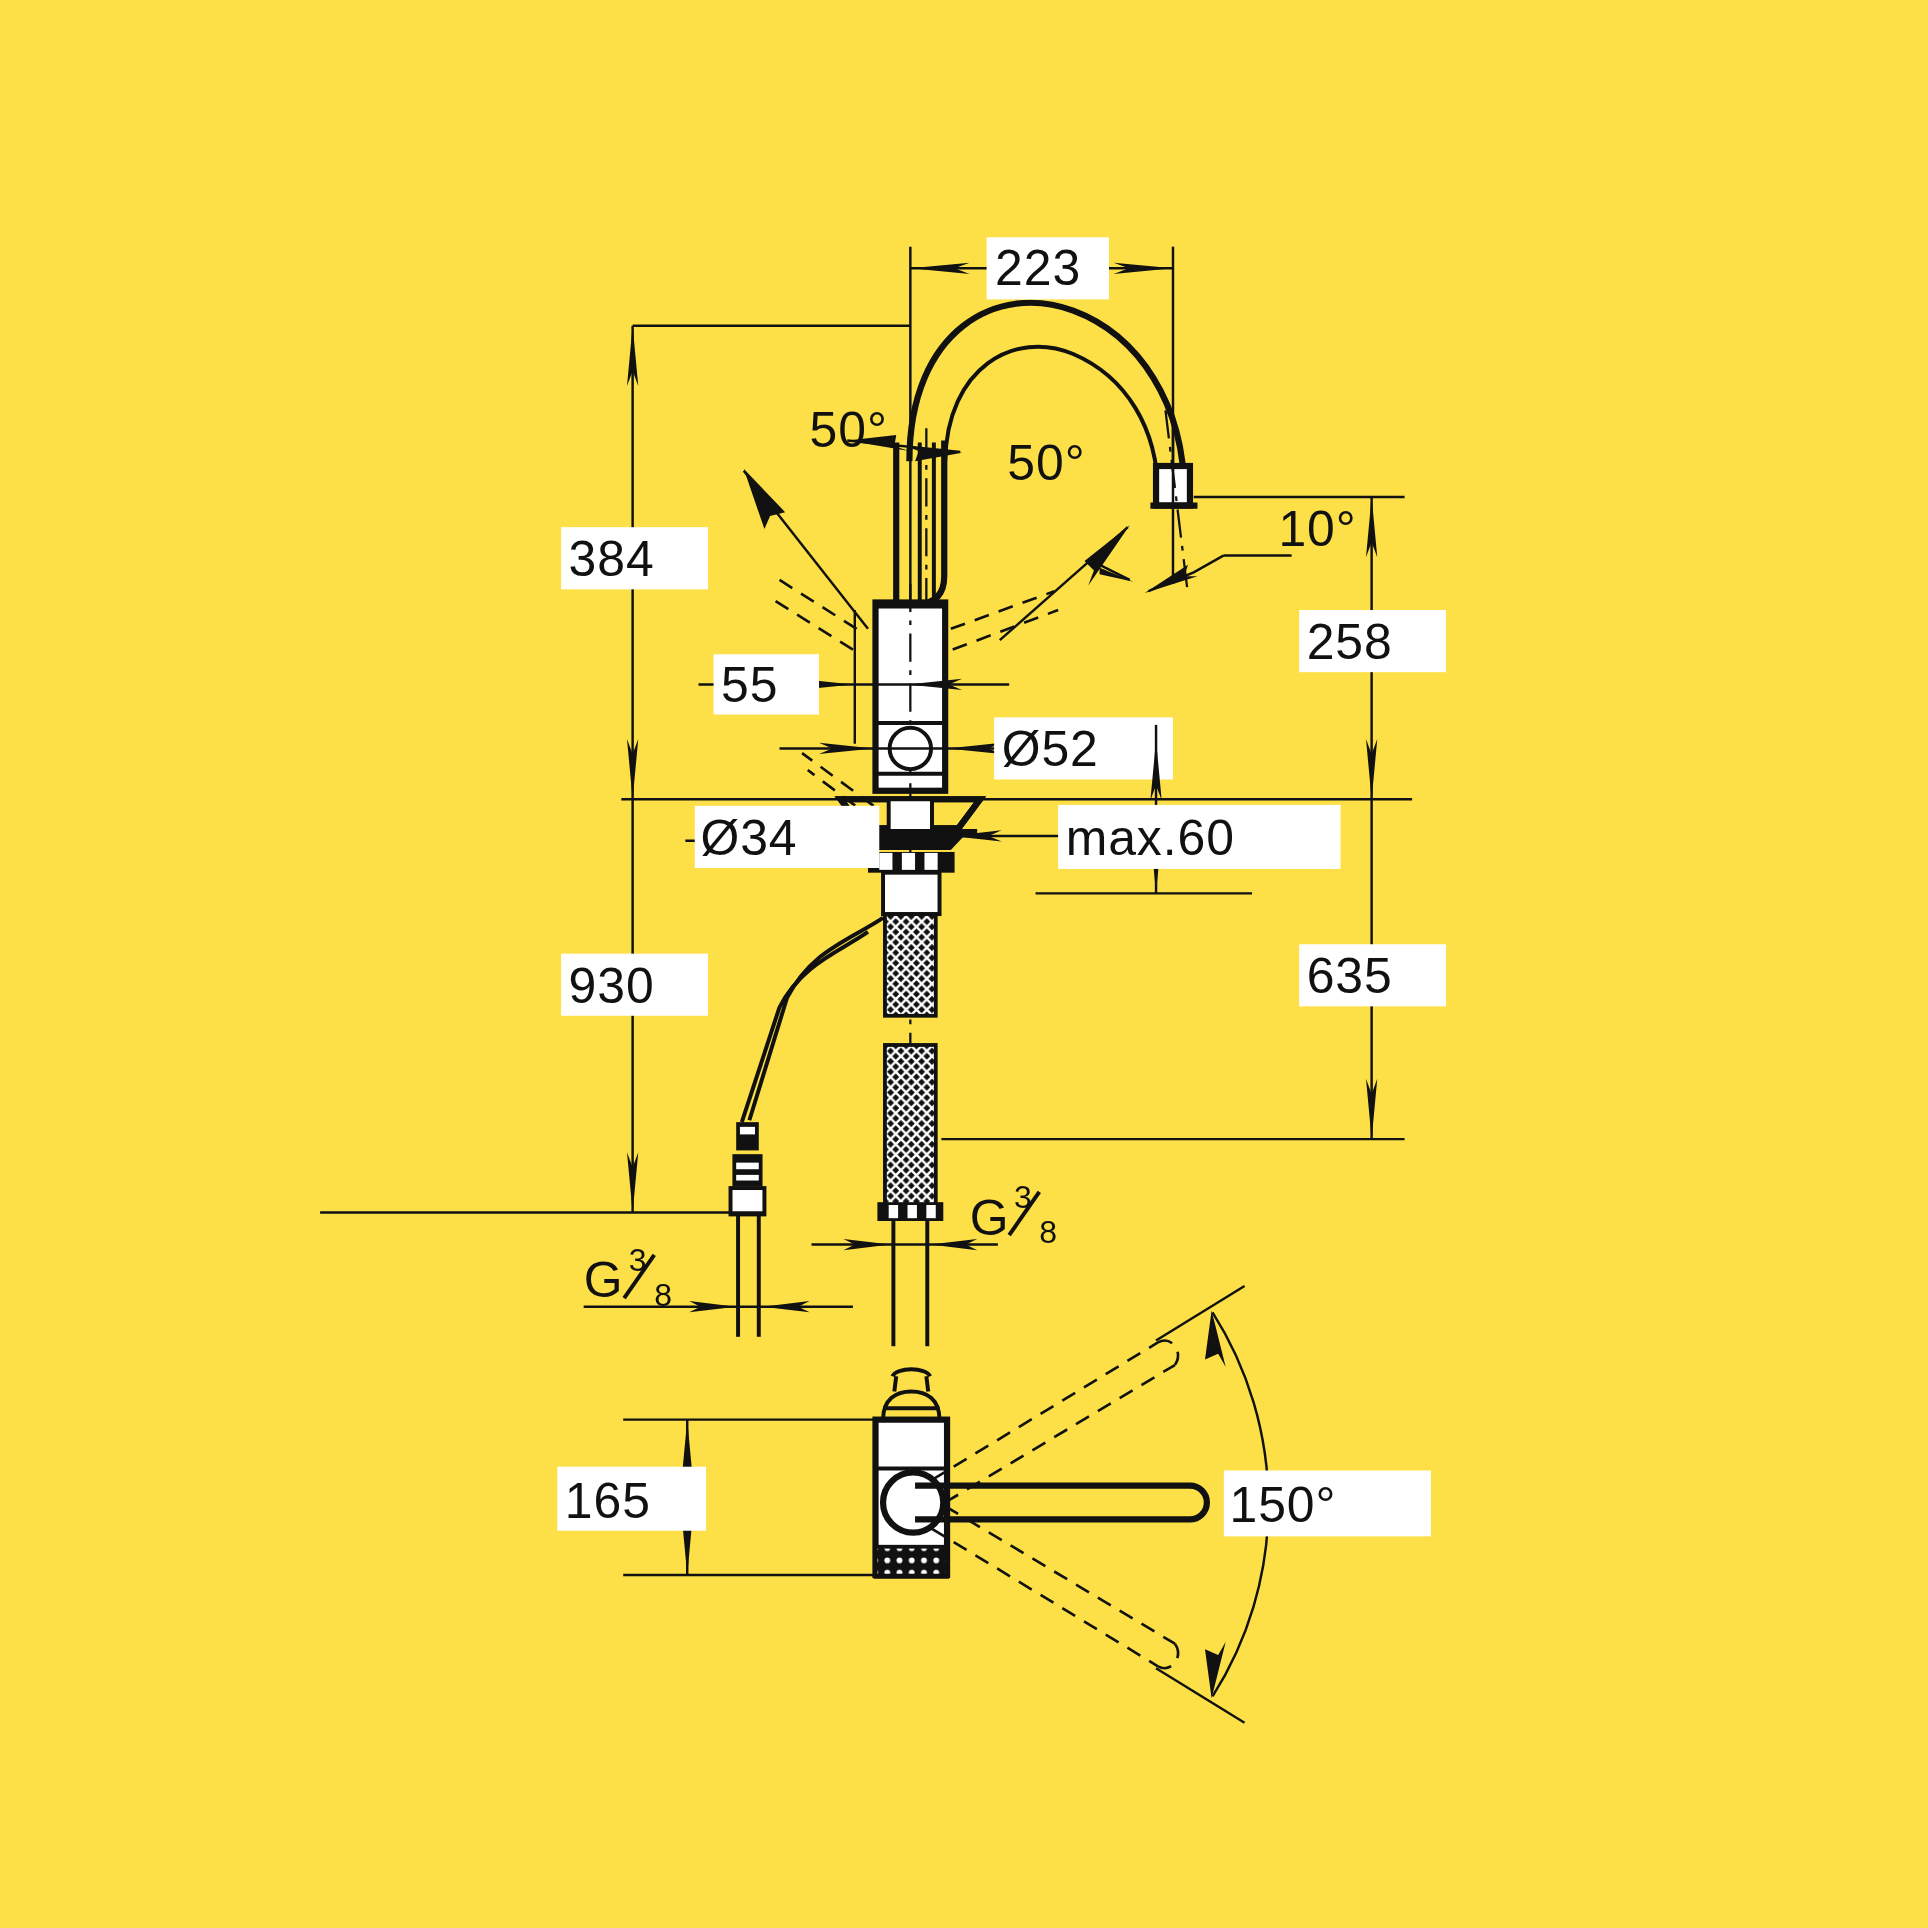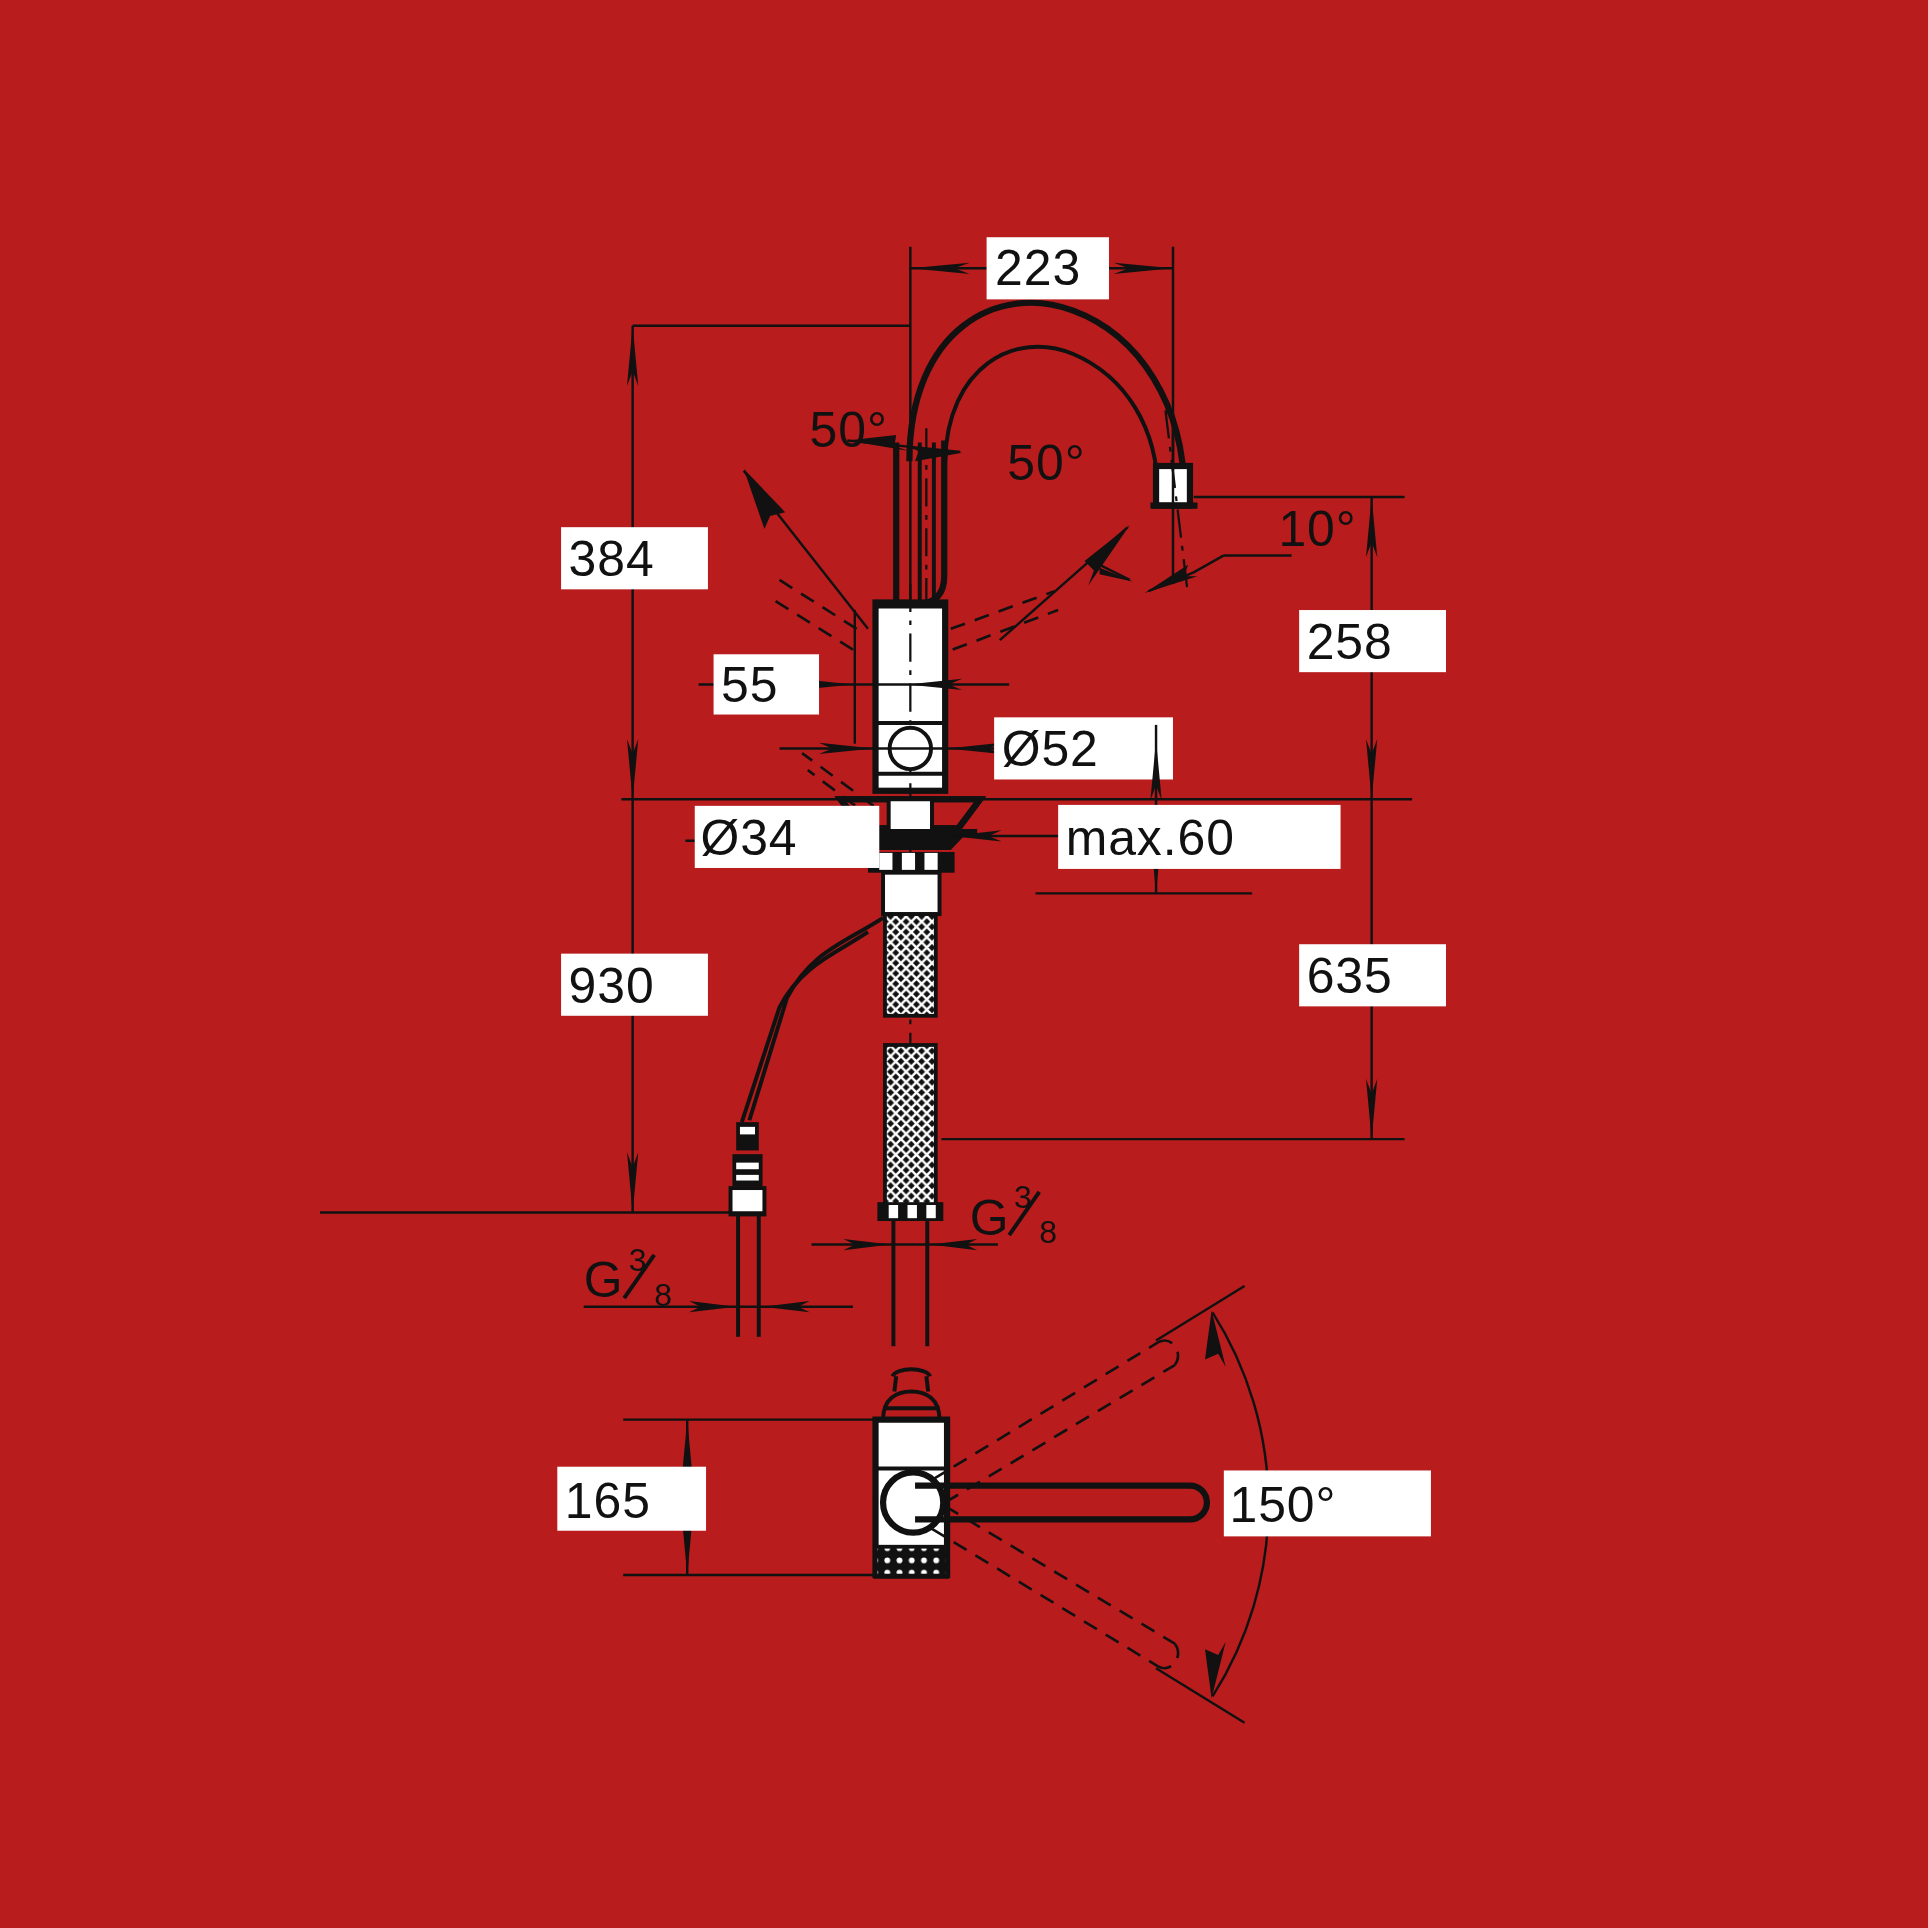"223" #drawing-root { background: #b91c1c -> #fde047 }
